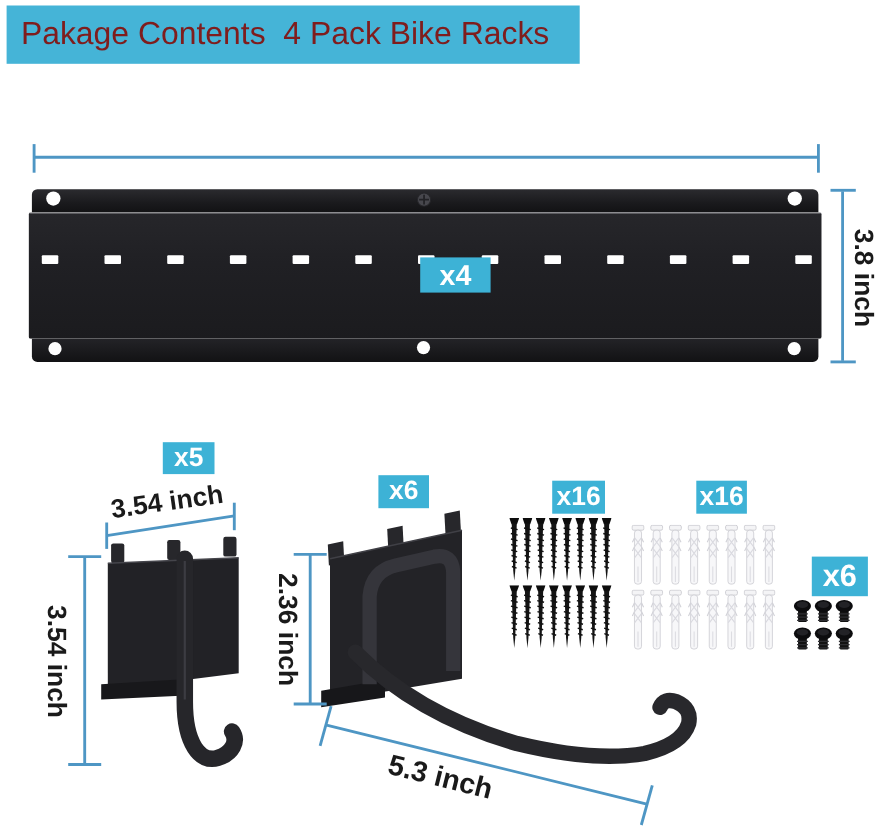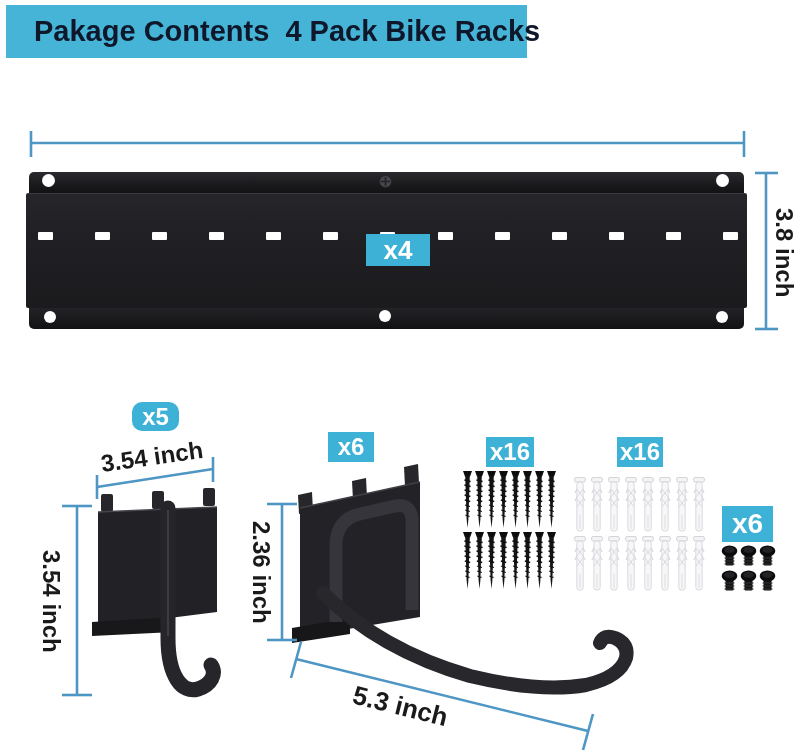"Pakage Contents 4 Pack Bike" .banner { color: #0f172a -> #7f1d1d; font-weight: bold -> normal; padding-left: 28px -> 13px }
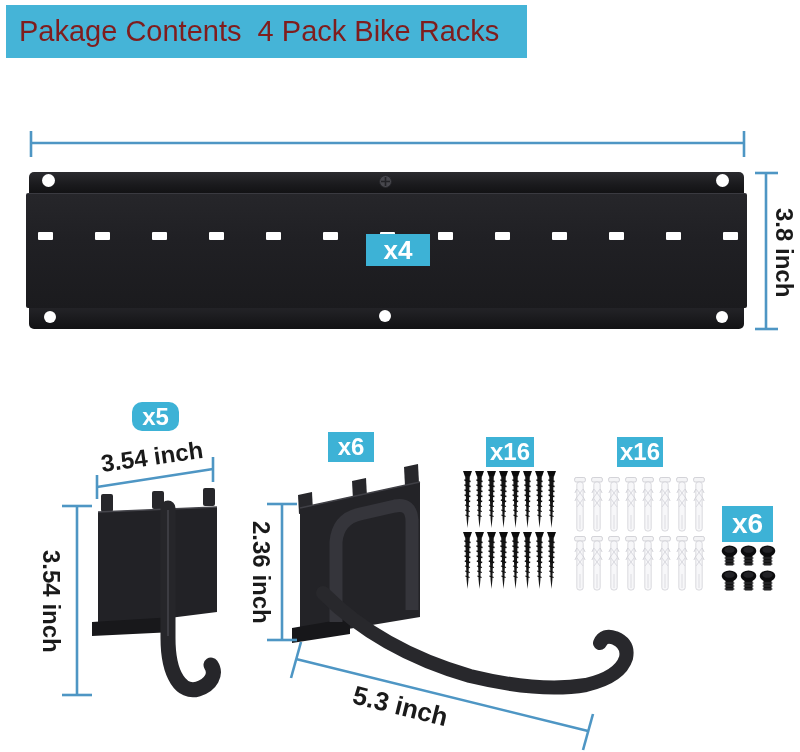"x4" .badge { margin-left: none -> 16px }
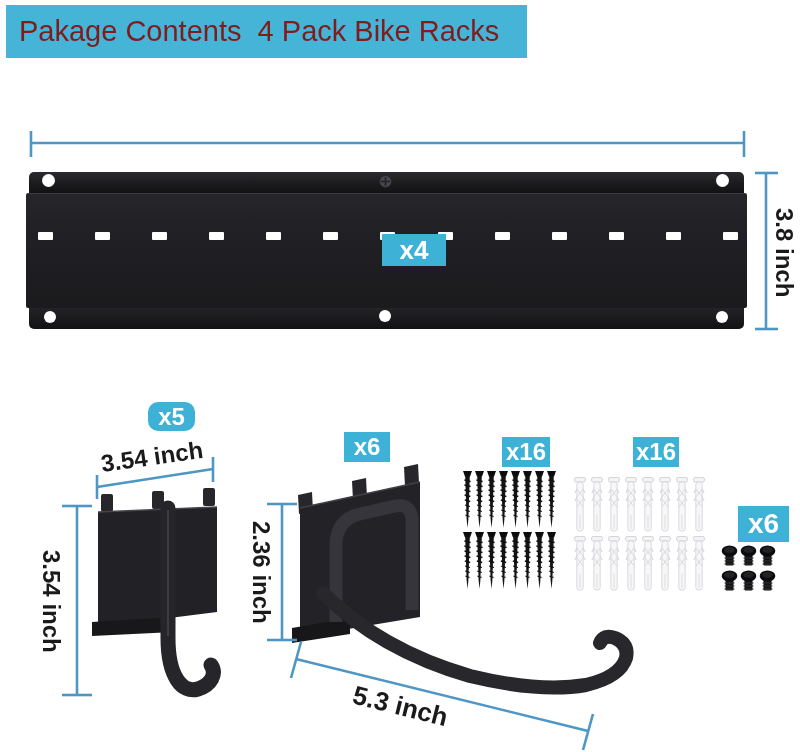"x5" .badge-x5 { border-radius: 10px -> none }
